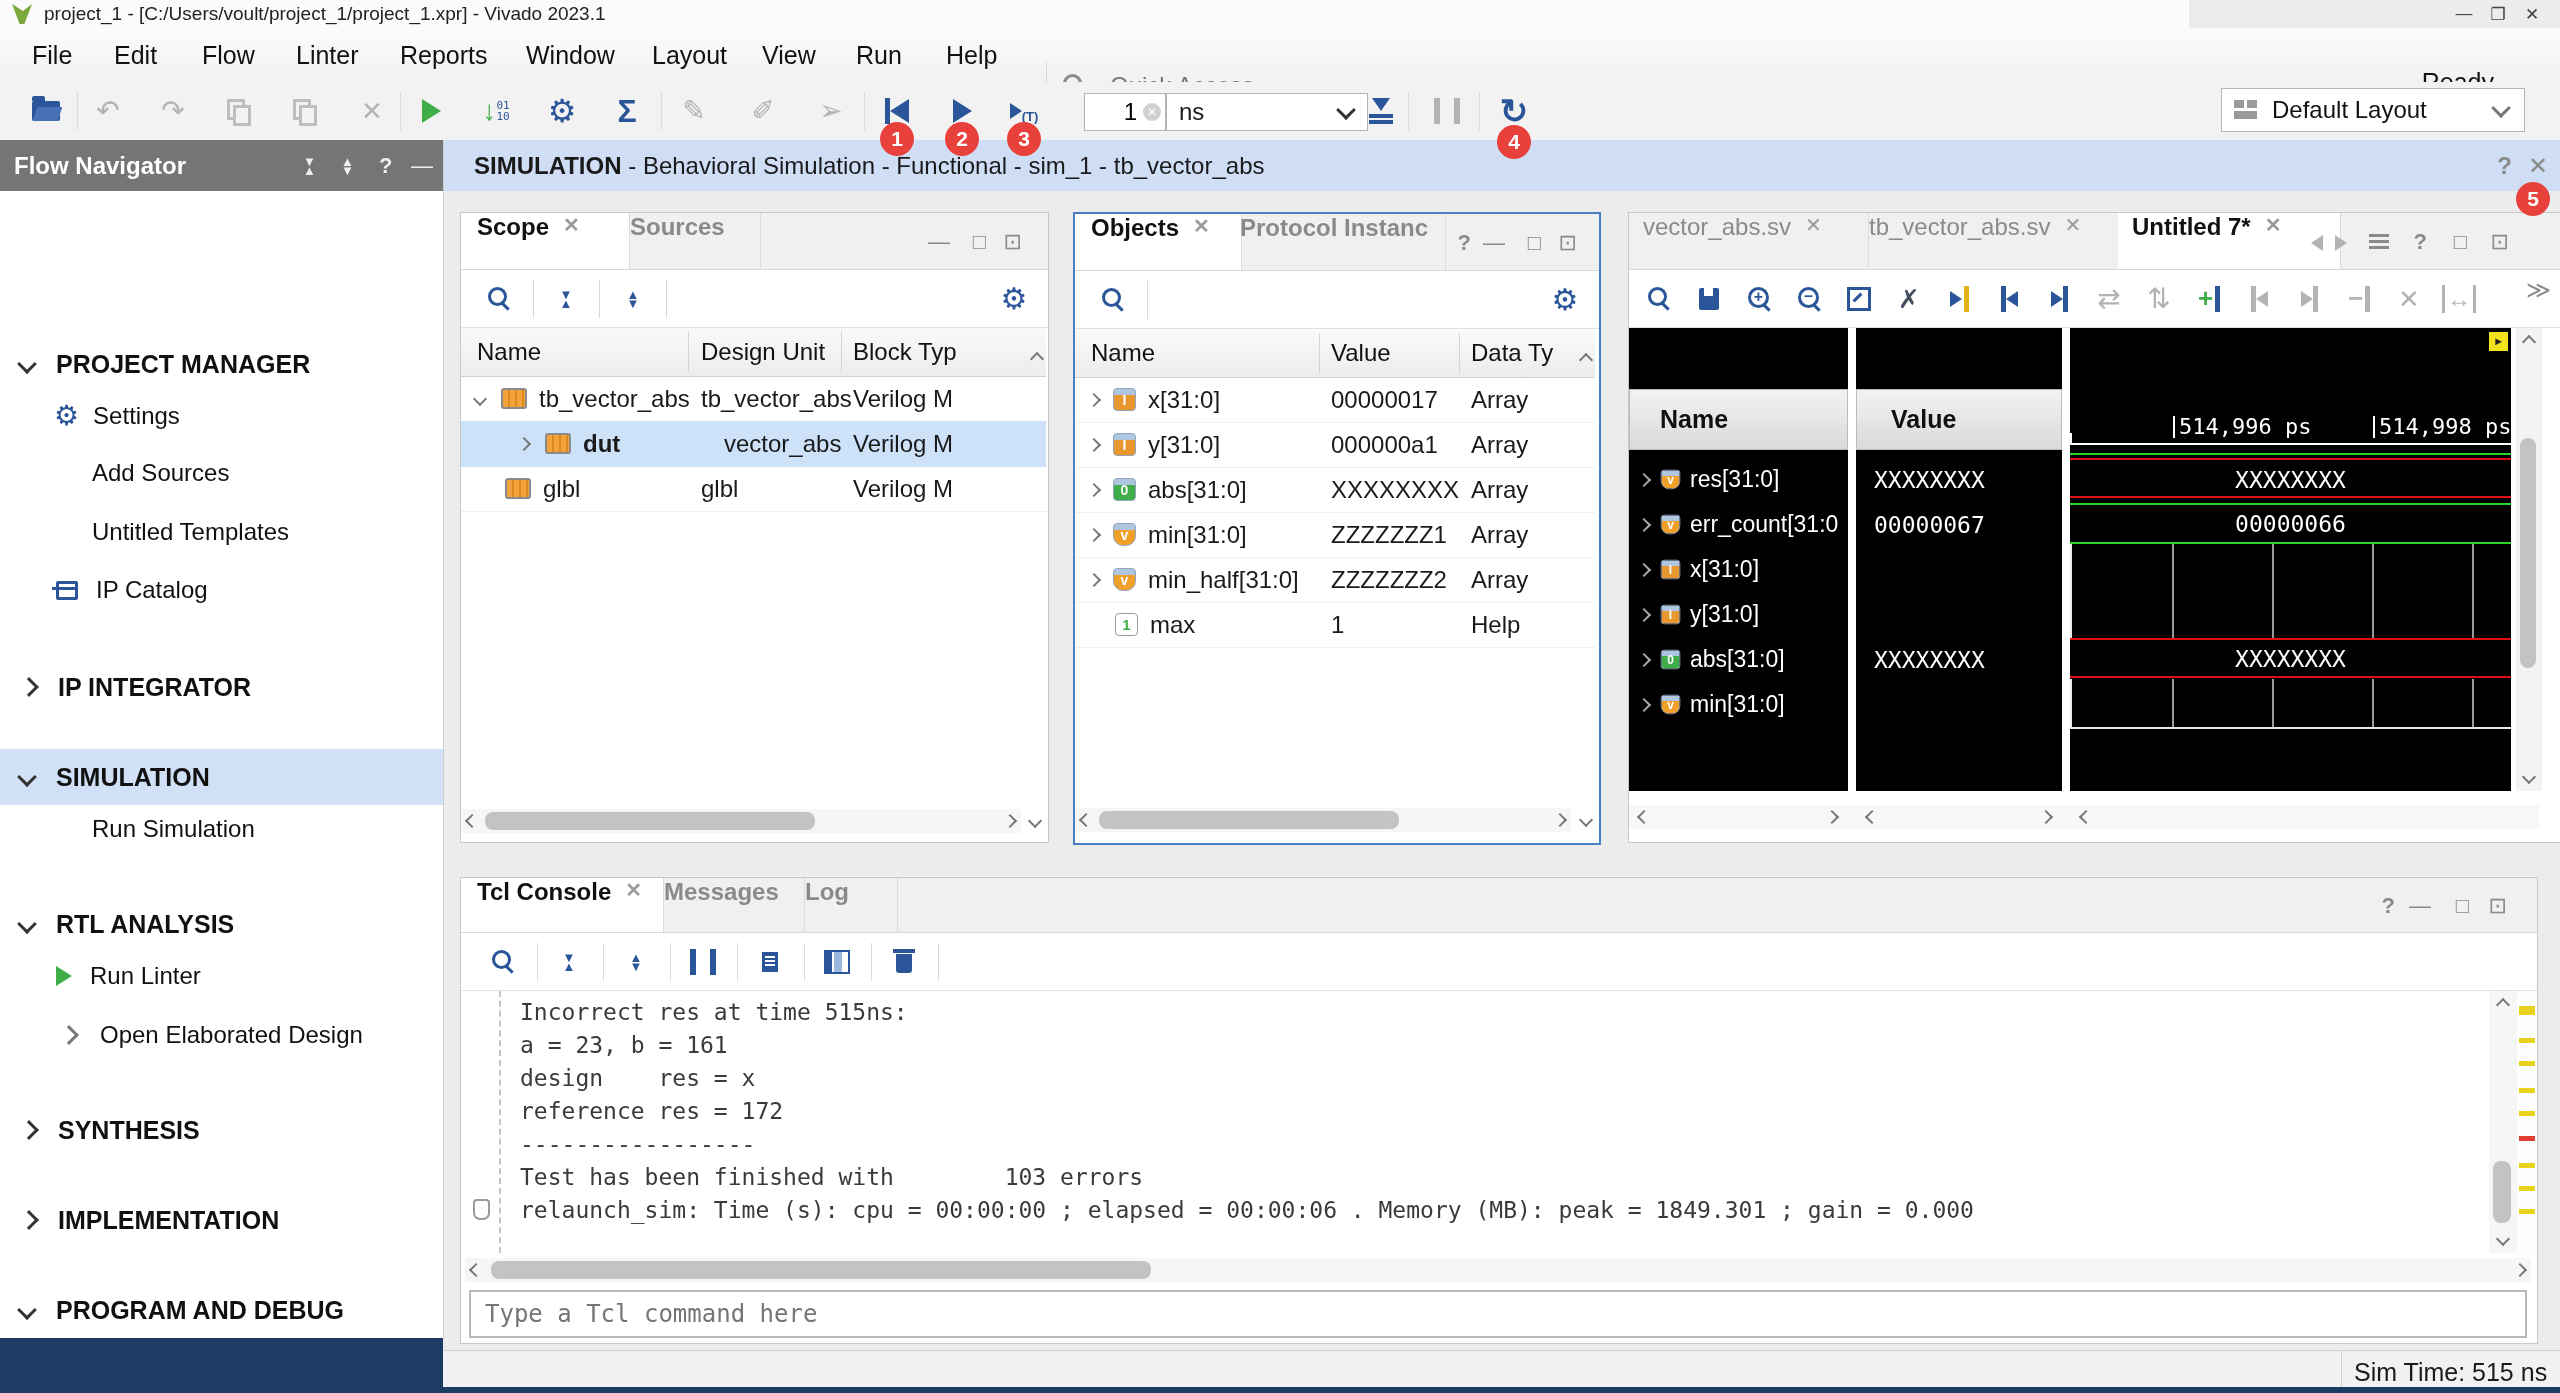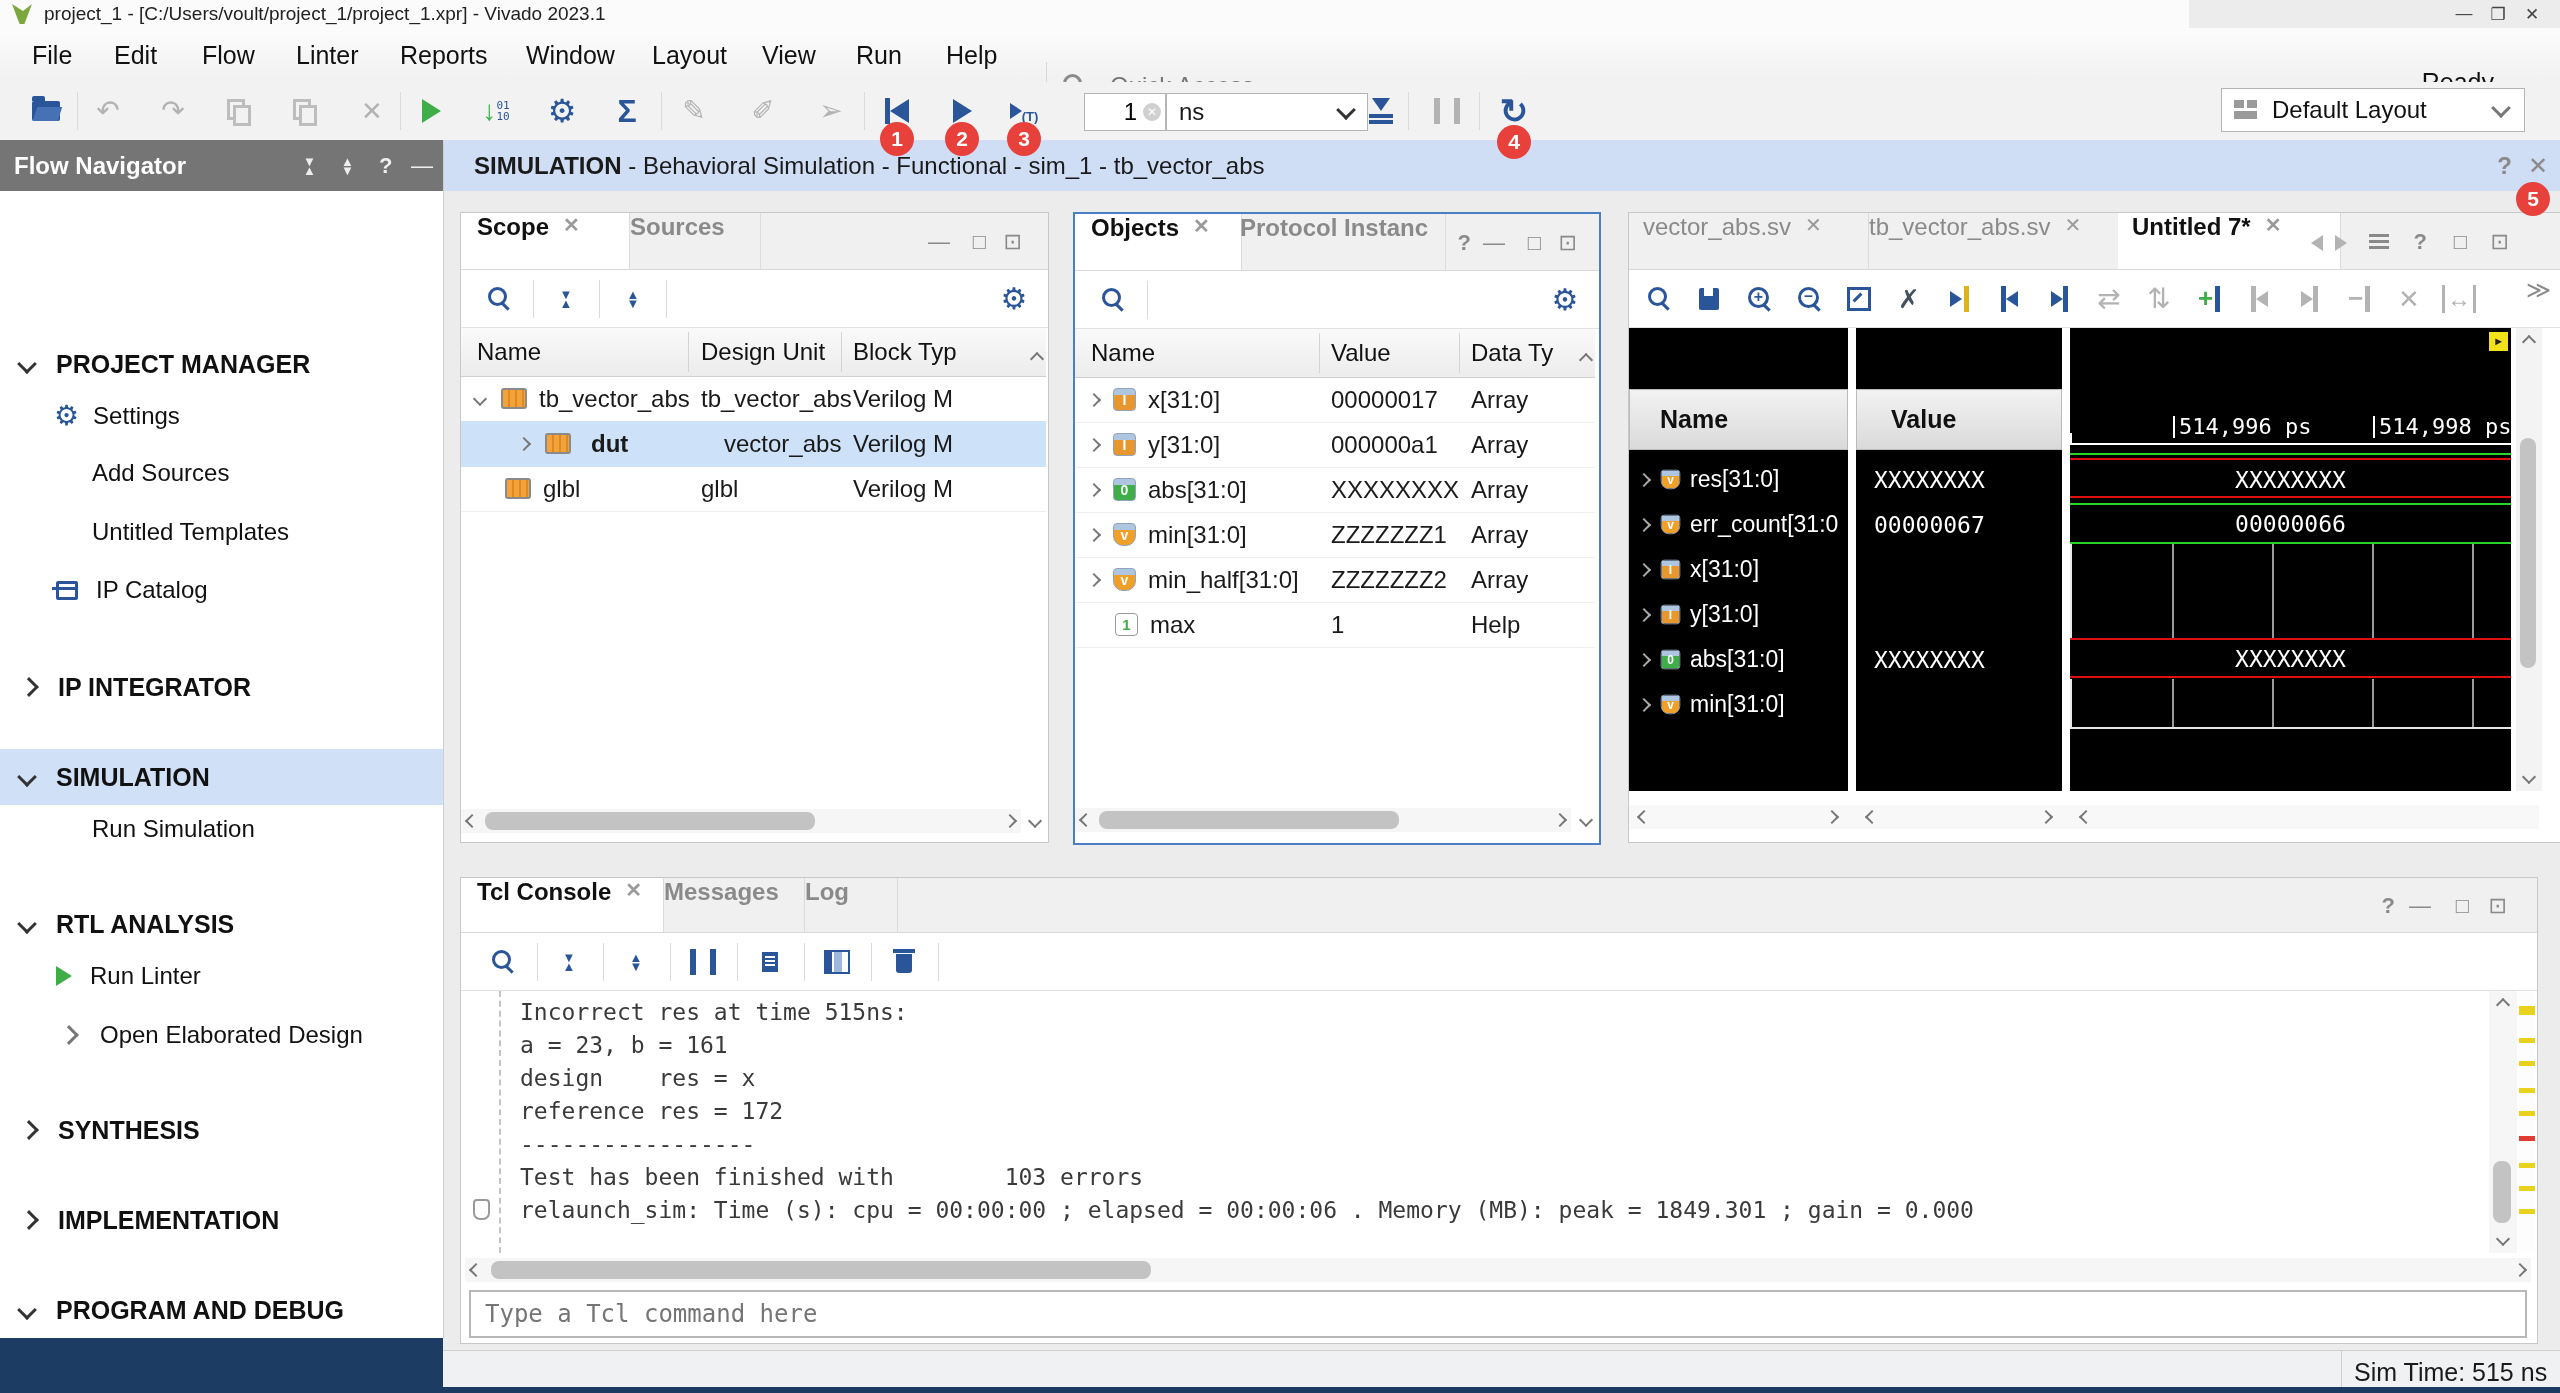"dut" span { margin-left: 20px -> 12px }
